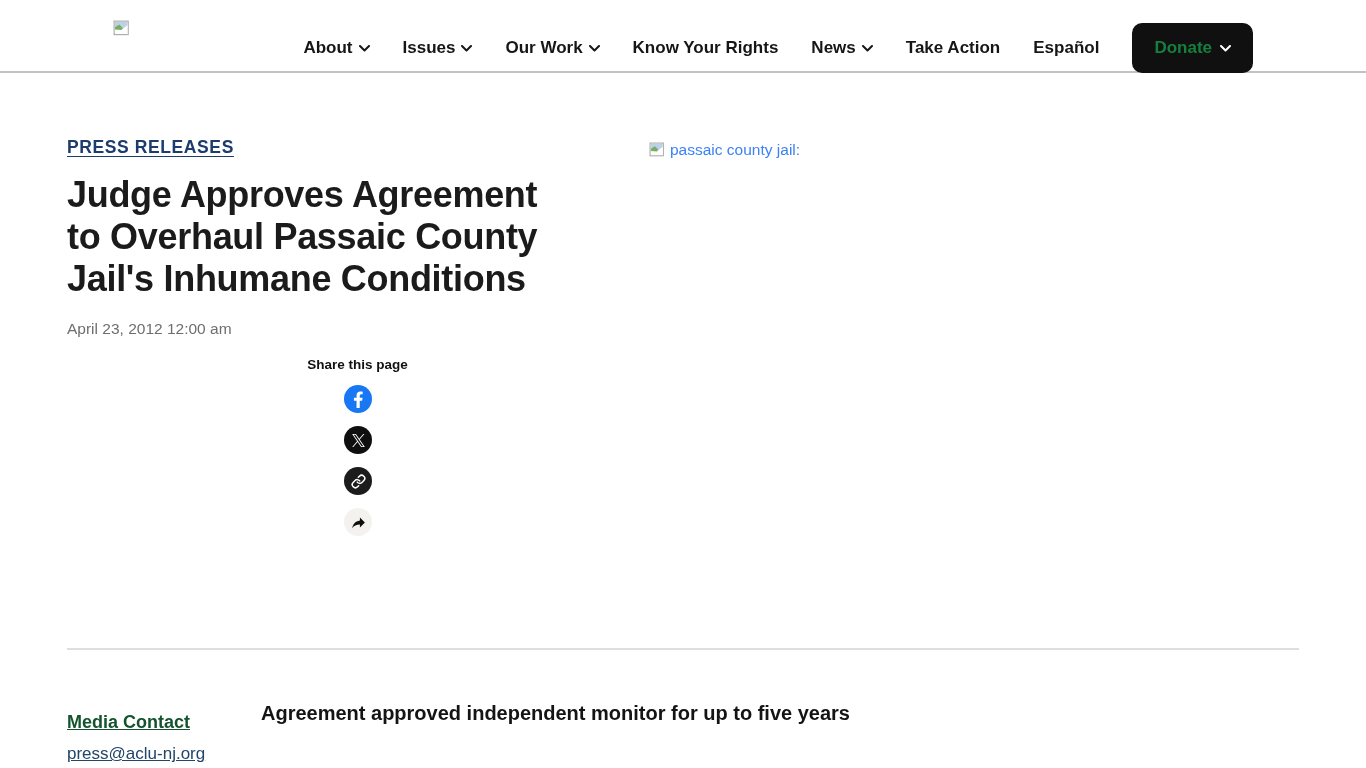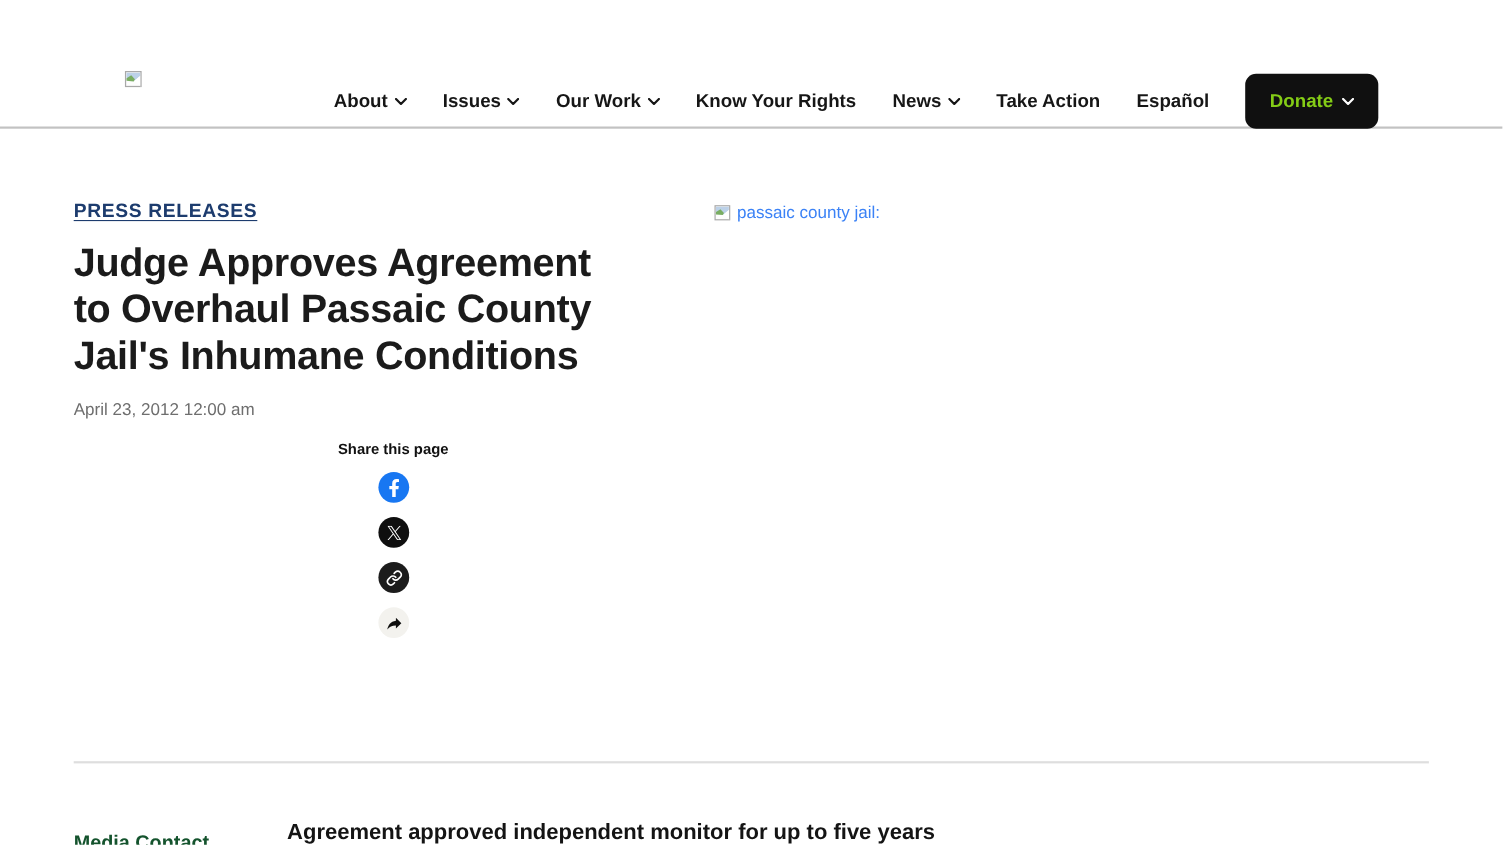"About" .site-header { margin-top: 44px -> none }
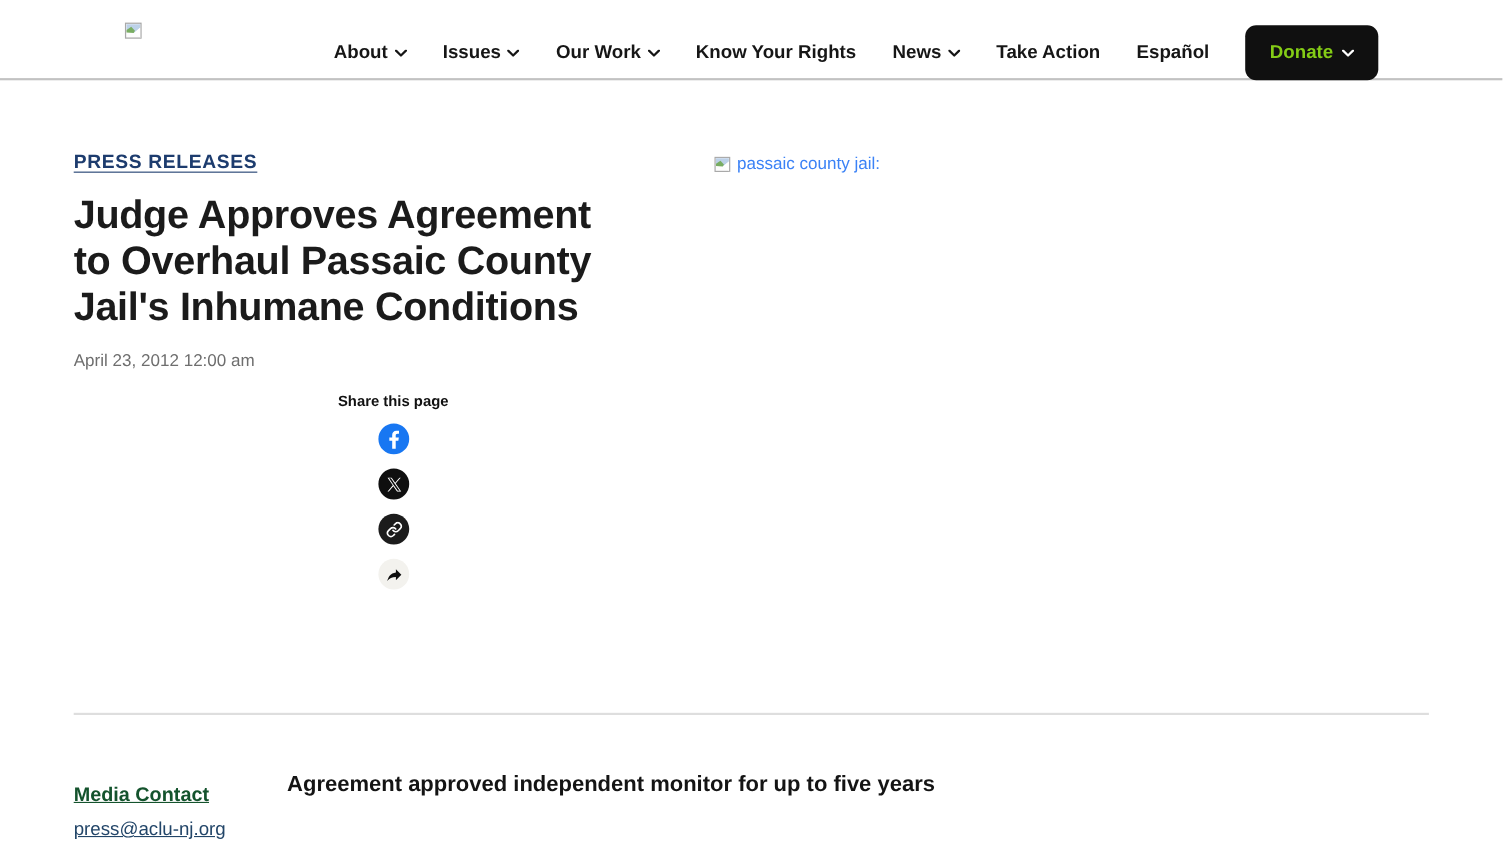"Donate" .donate-btn { color: #84cc16 -> #15803d }
